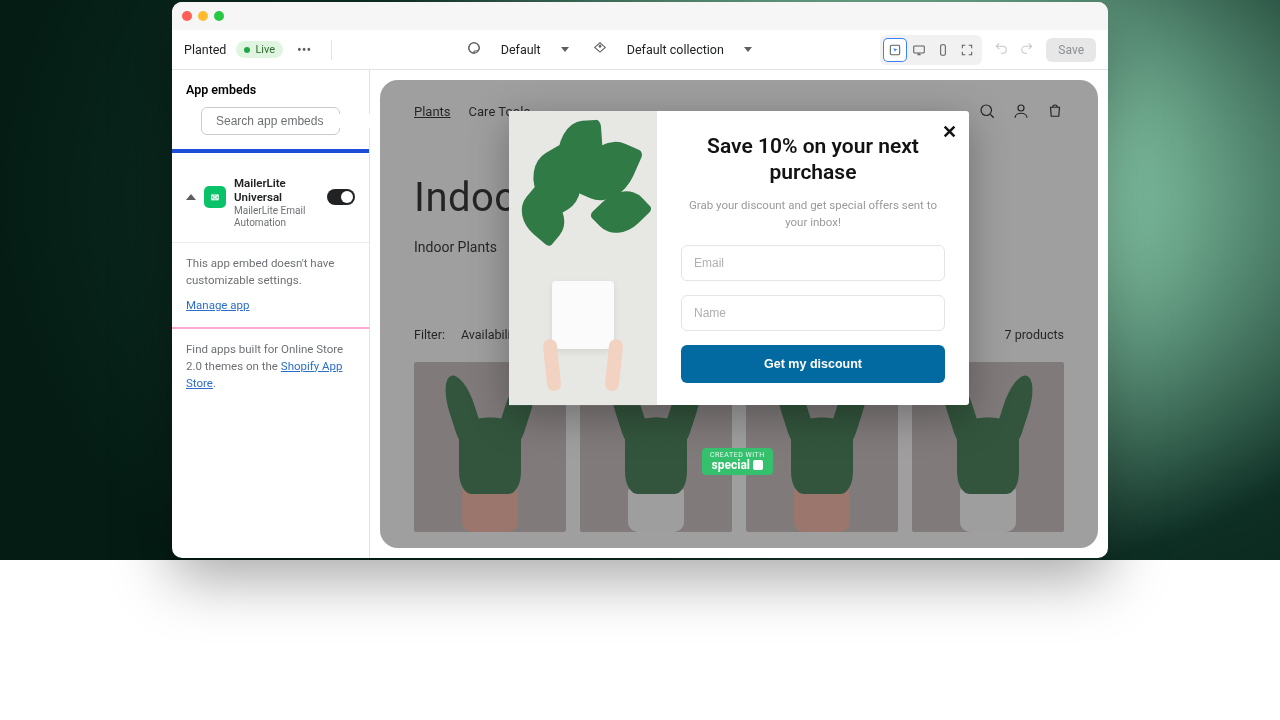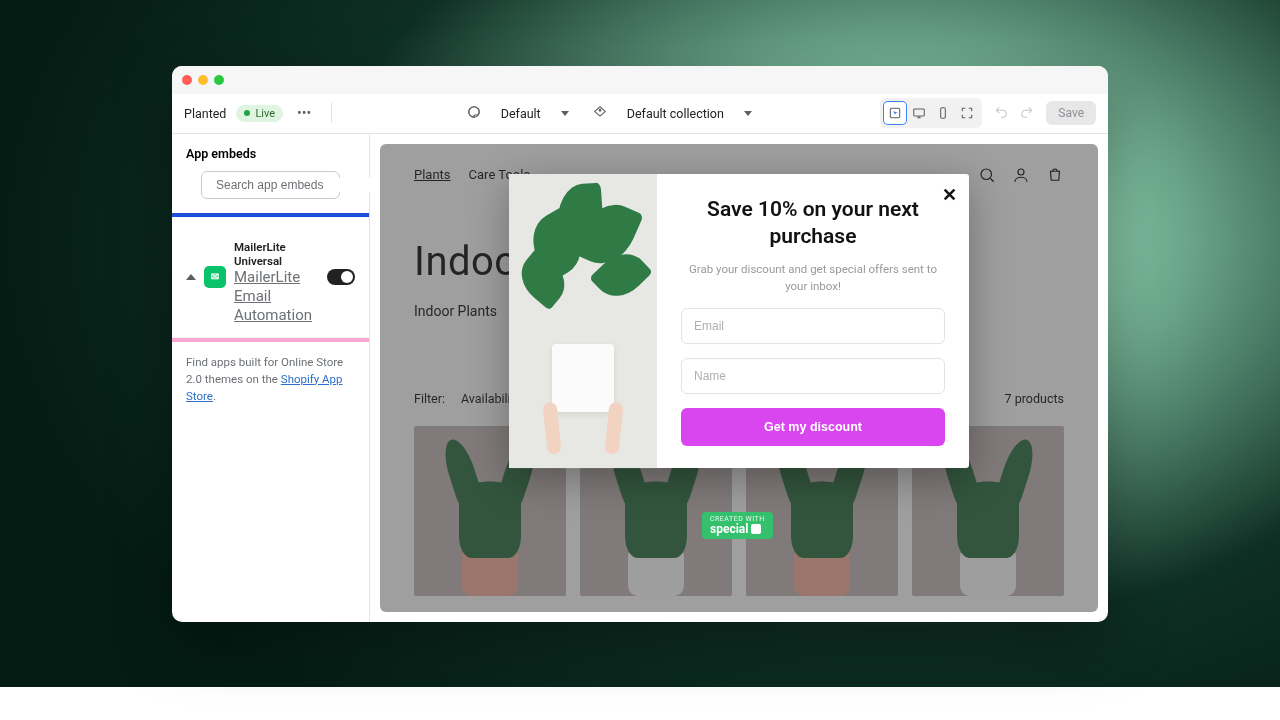"Planted" .bg { height: 687px -> 560px }
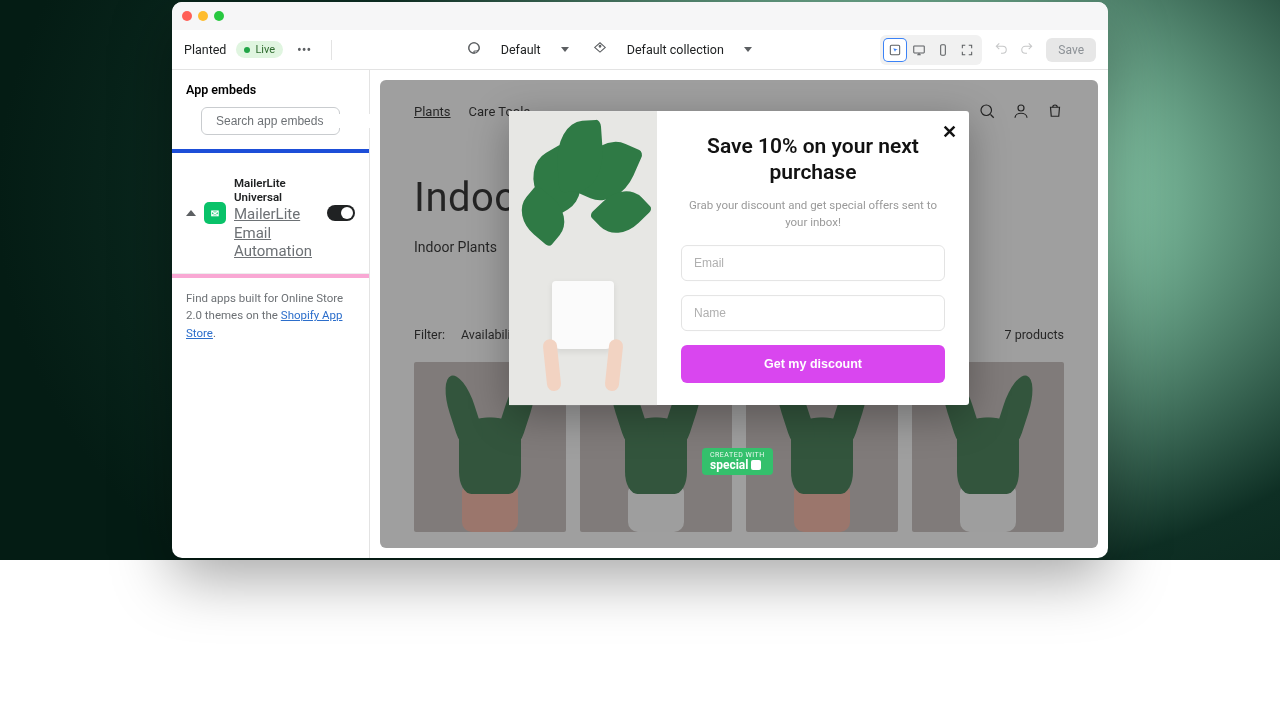"Plants" .canvas { border-radius: 6px -> 18px }
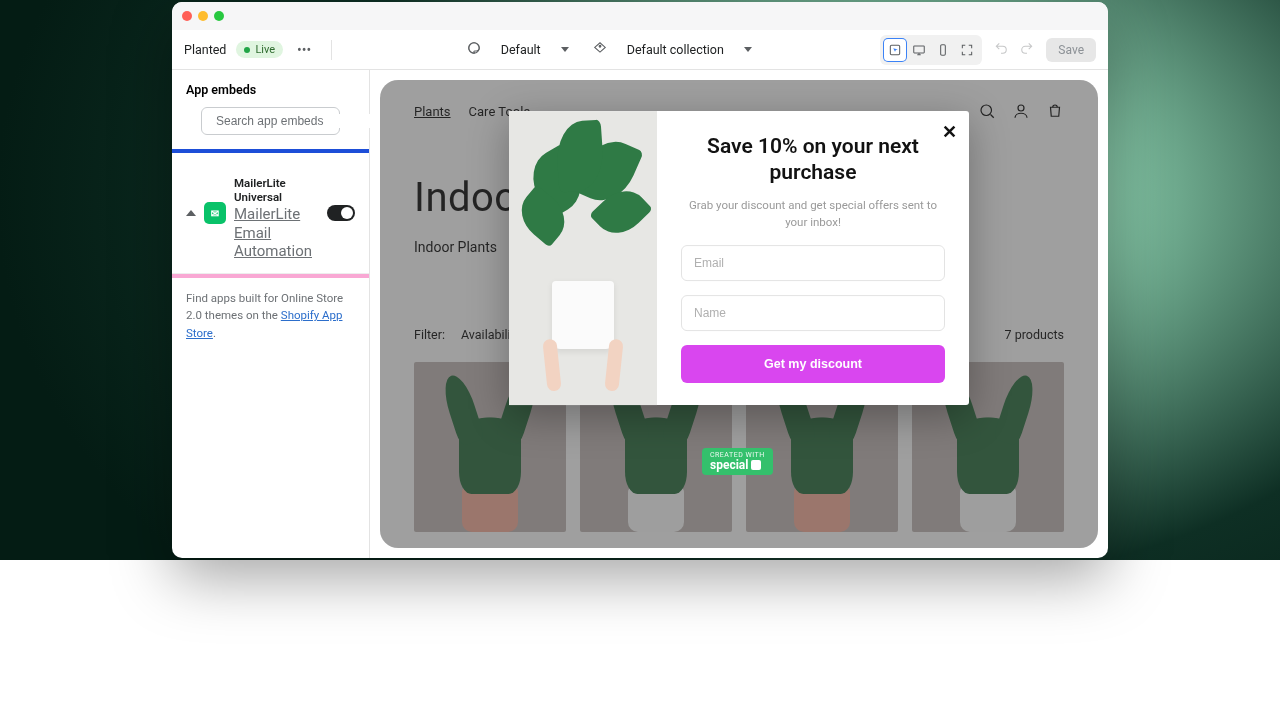"MailerLite Email Automation" .app-meta .s { font-size: 15px -> 10px; text-decoration: underline -> none }
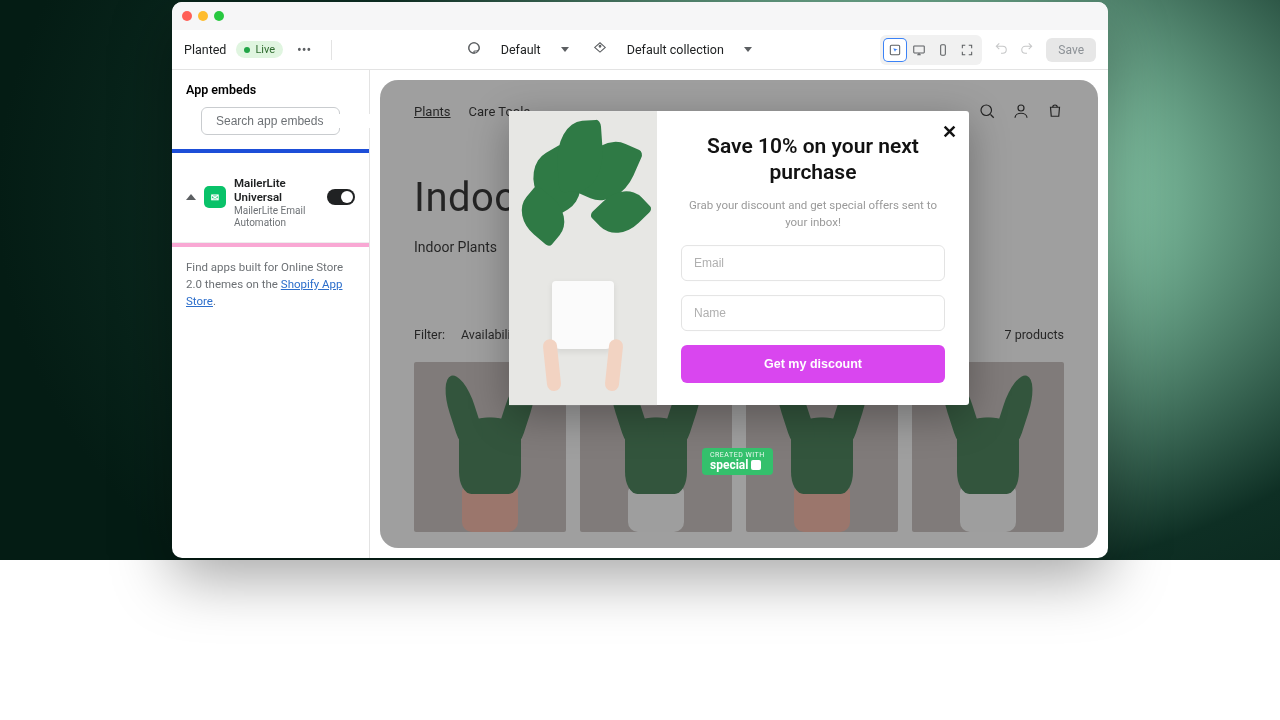"This app embed doesn't have" div.sb-text { html: none -> <div> <div>This app embed doesn't have customizable settings.</div> <div><a>Manage app</a></div> </div> }
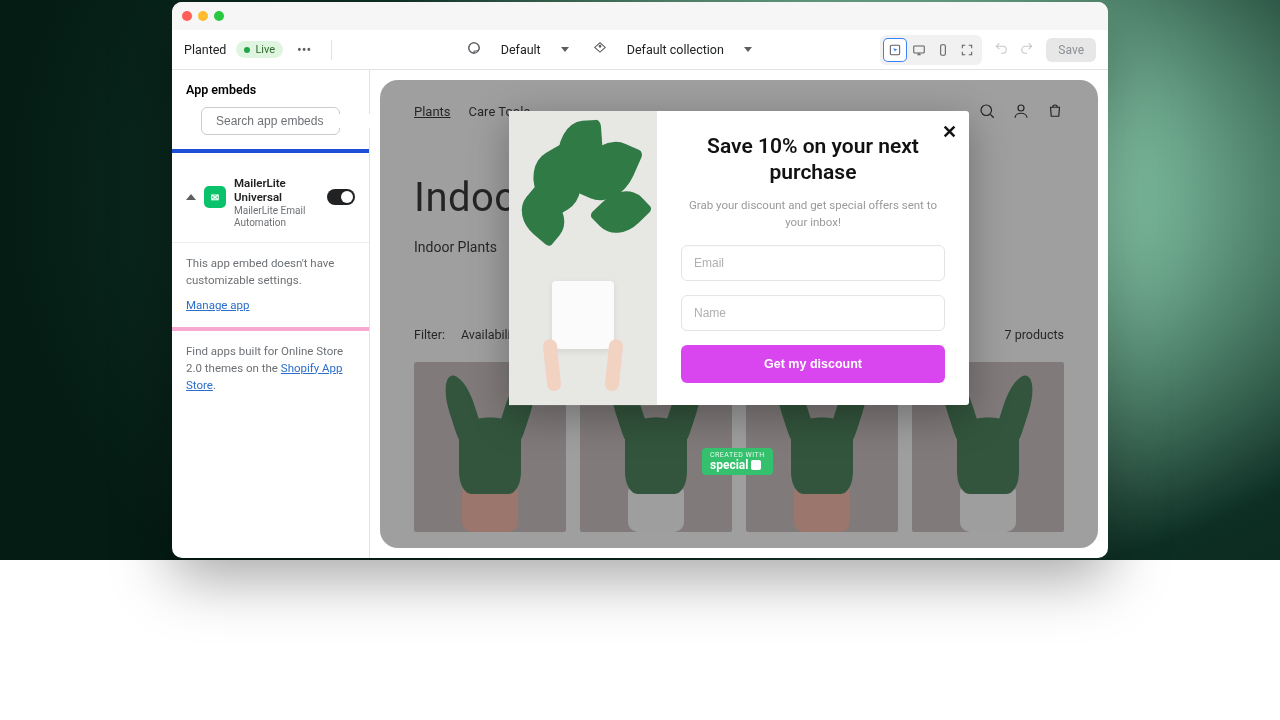"Find apps built for Online" div.sb-text { border-top: 4px solid #f9a8d4 -> 2px solid #f9a8d4 }
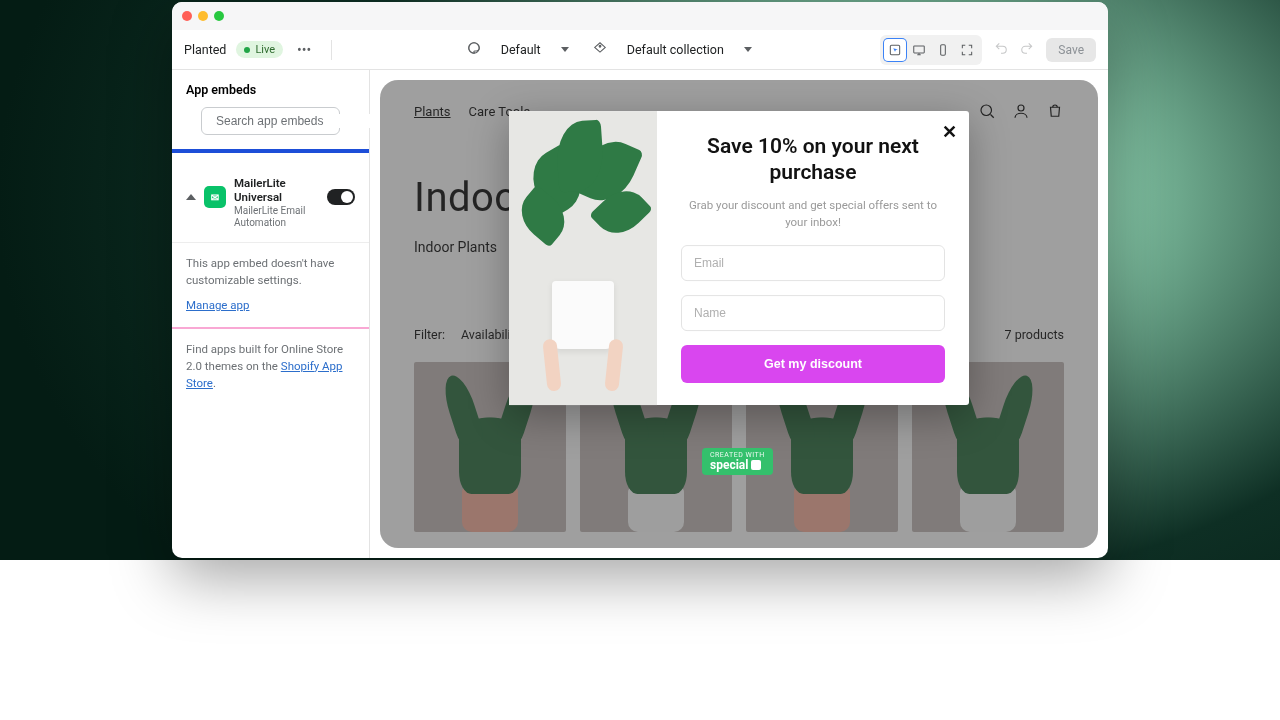"Get my discount" .m-btn { background: #d946ef -> #0369a1 }
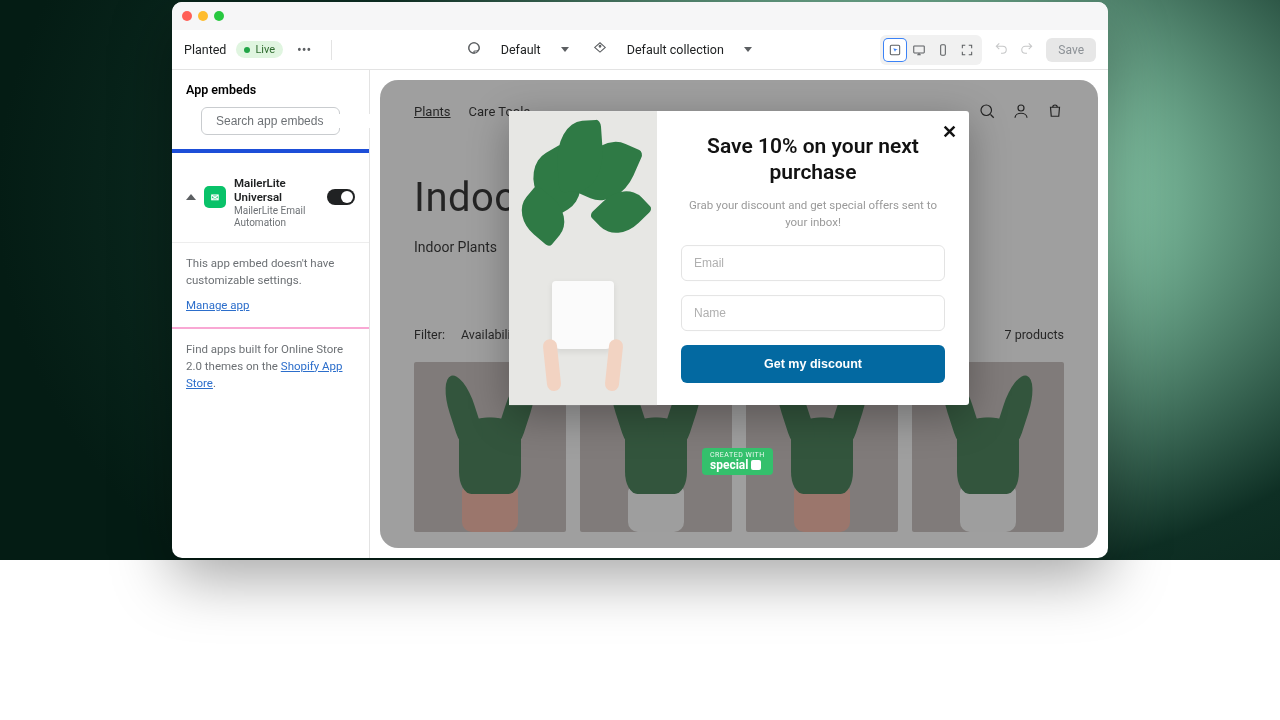"CREATED WITH" .ml-badge { align-items: flex-start -> center }
